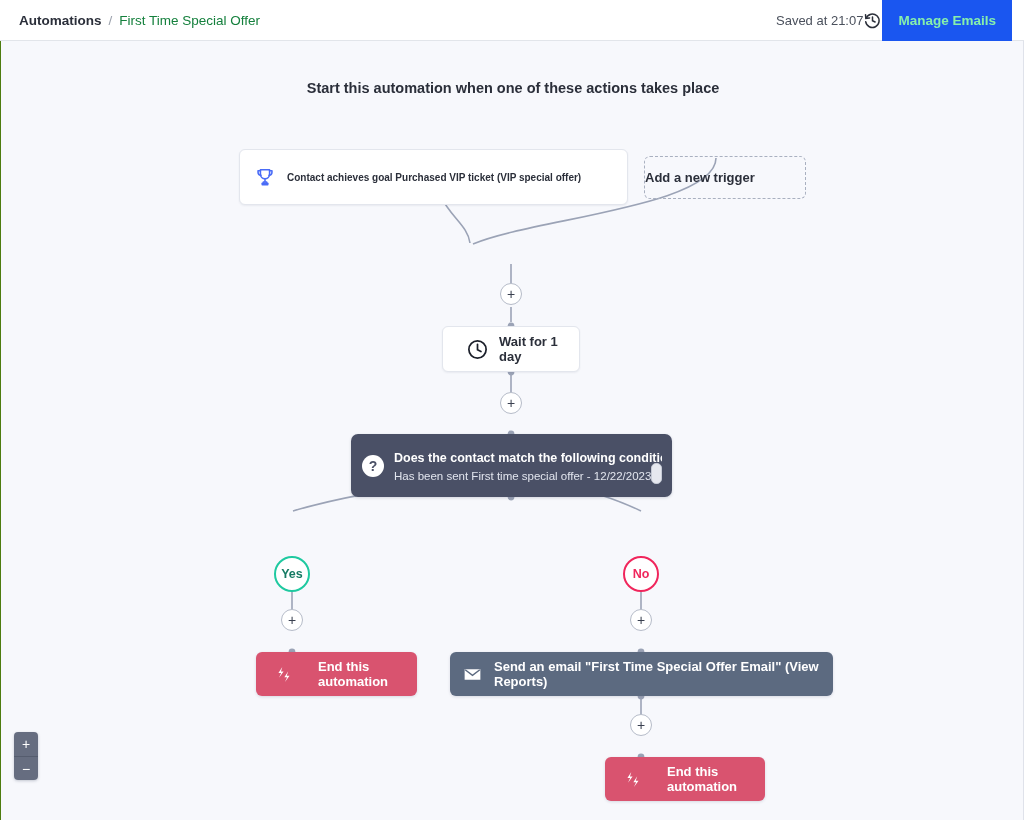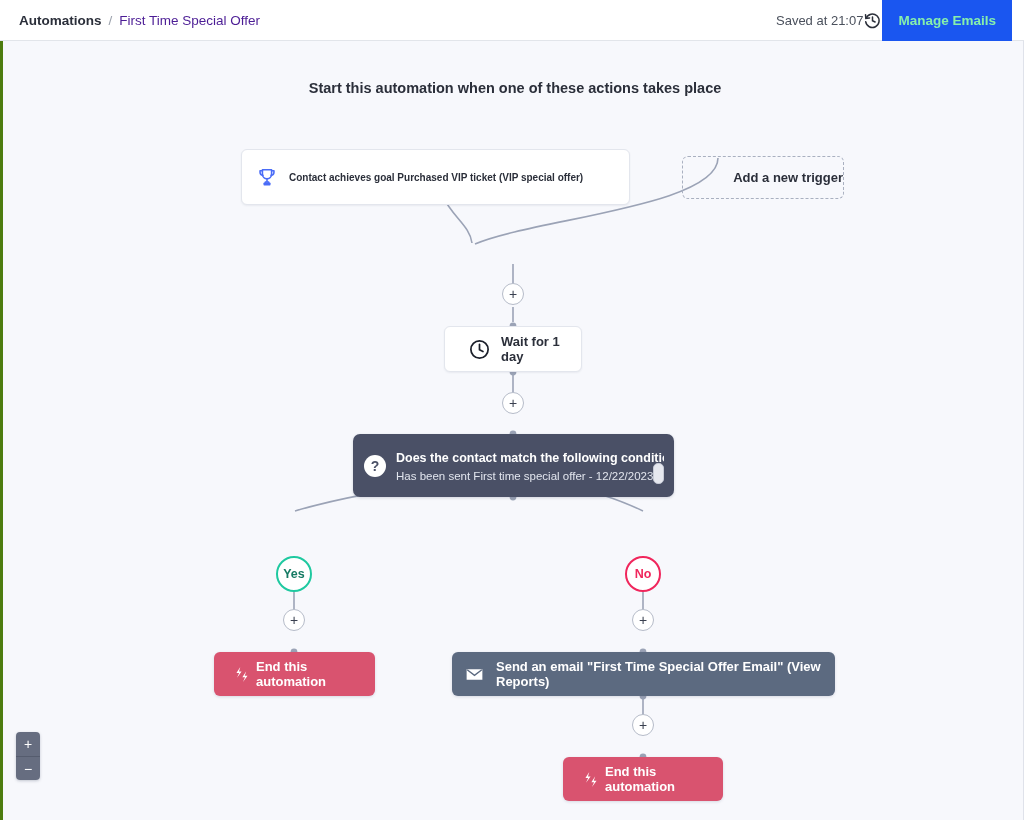"First Time Special Offer" .crumb-current { color: #4c1d95 -> #15803d }
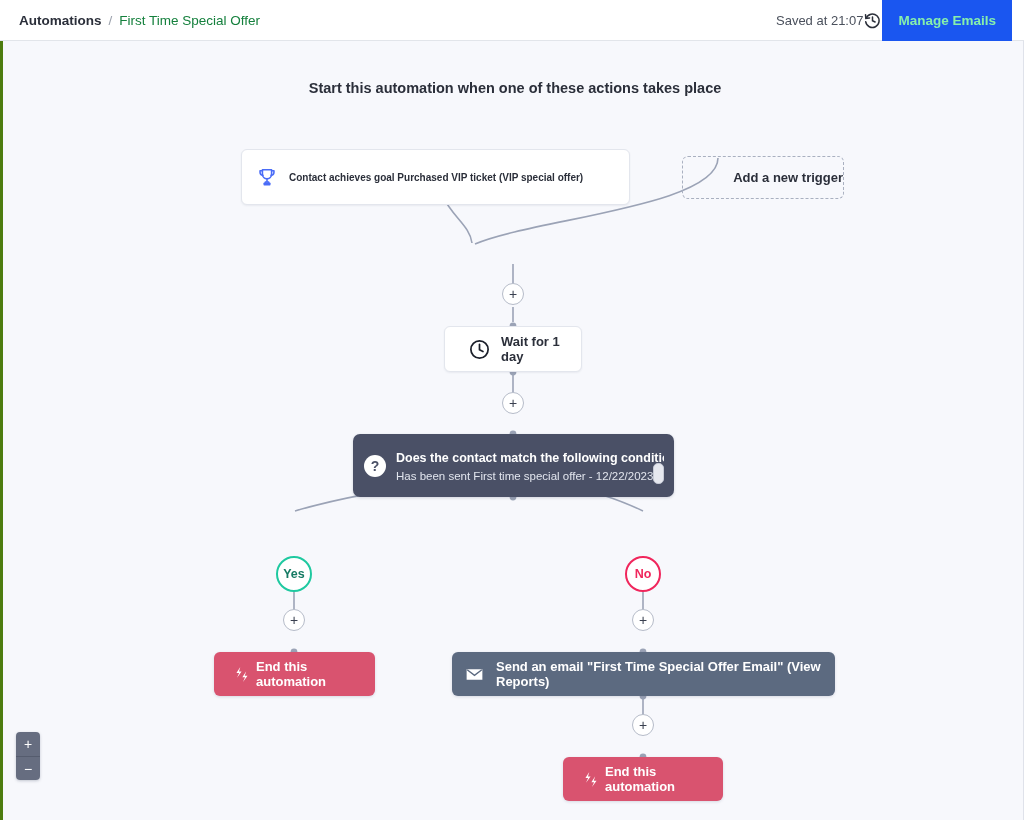"Start this automation when one" .canvas { border-left: 3px solid #4d7c0f -> 1px solid #4d7c0f }
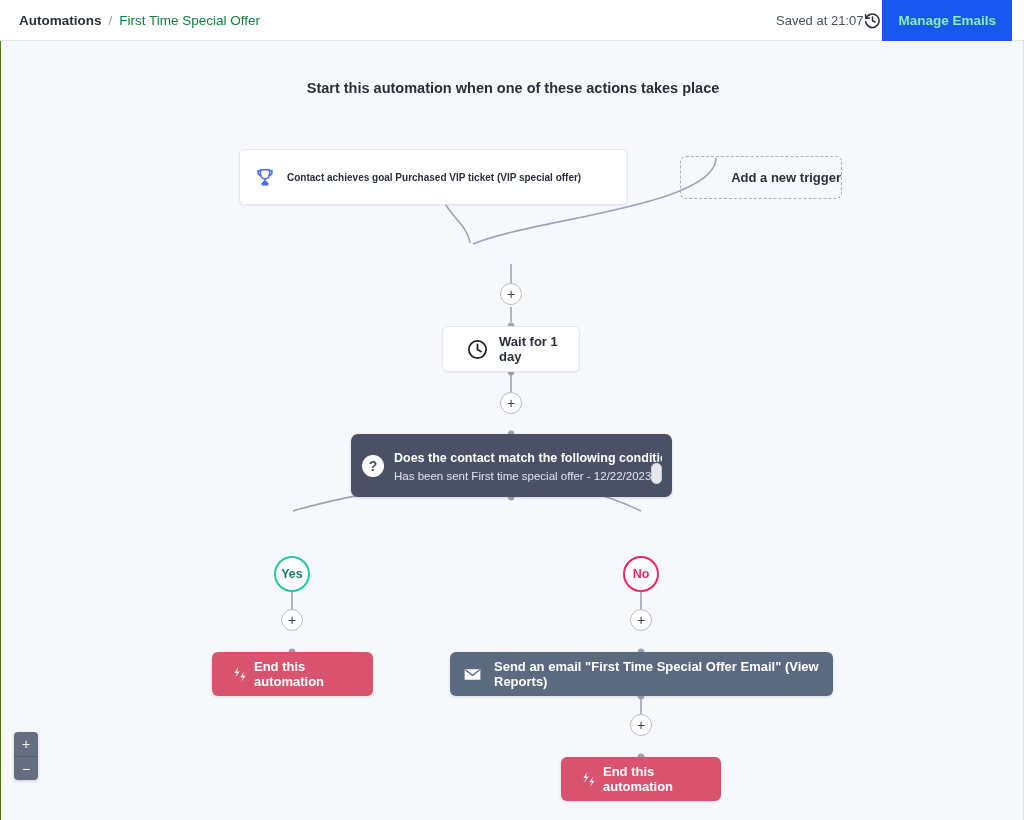"Add a new trigger" .add-trigger { justify-content: flex-end -> flex-start; margin-left: 36px -> none }
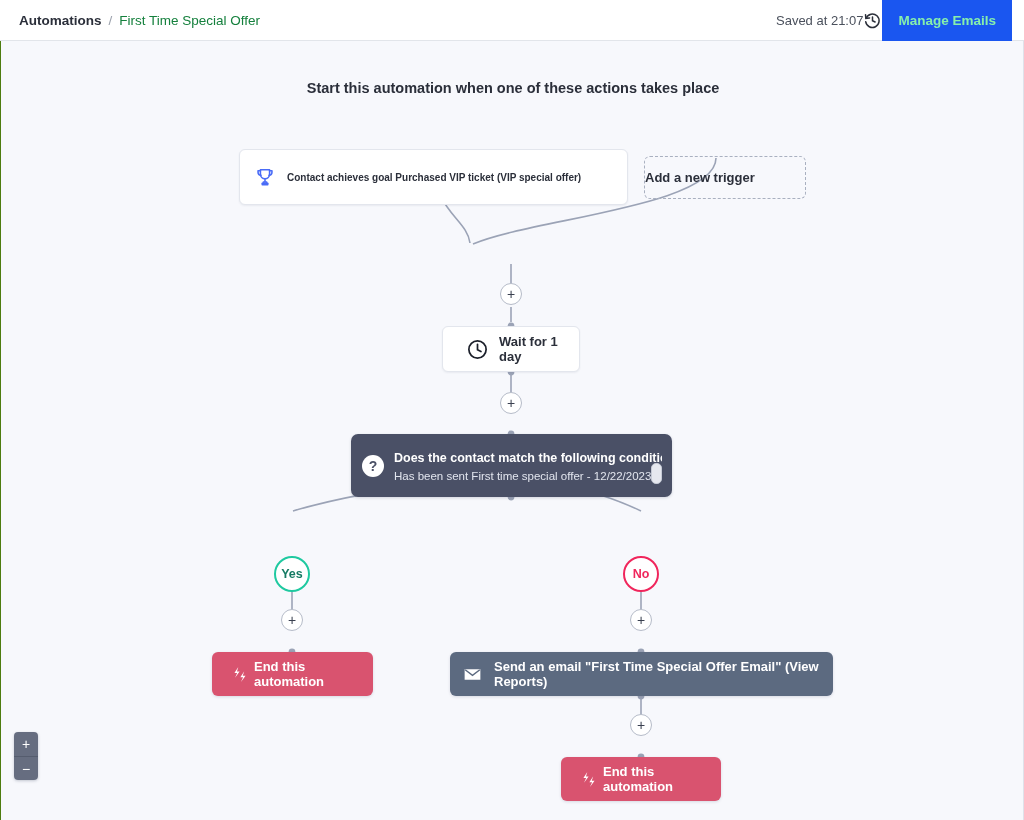"End this automation" .end-card { gap: 4px -> 24px; margin-left: none -> 44px }
